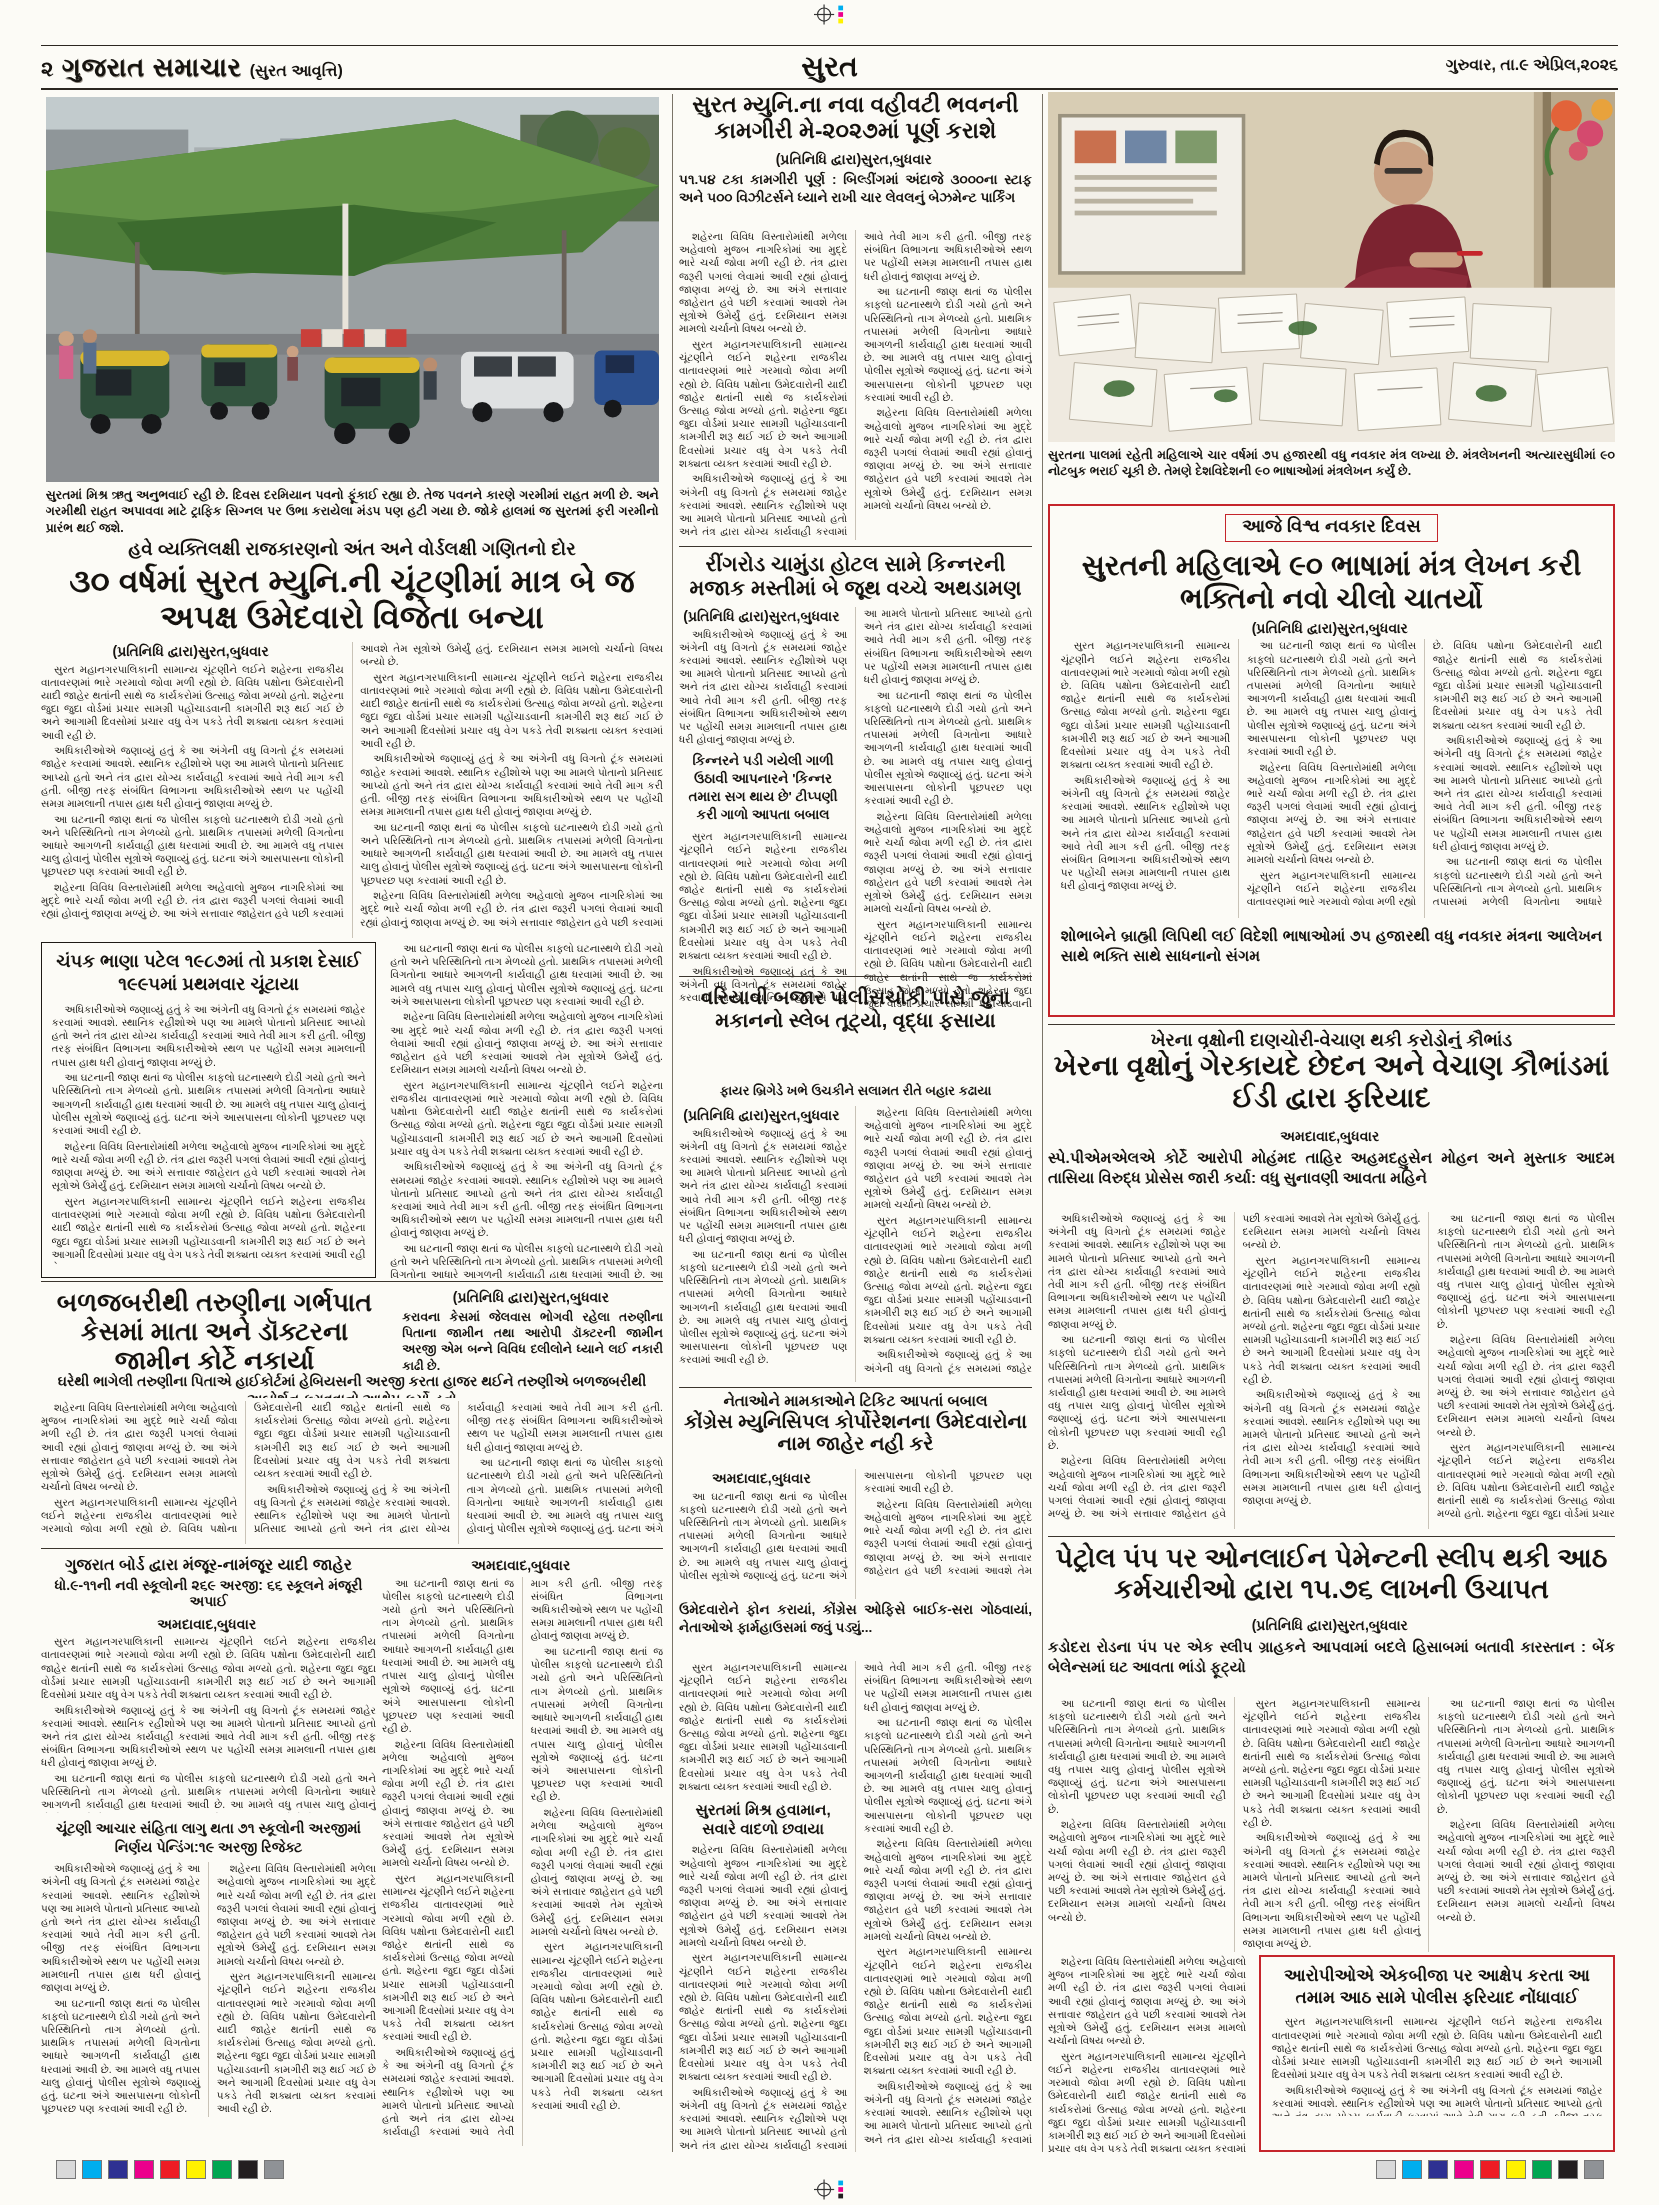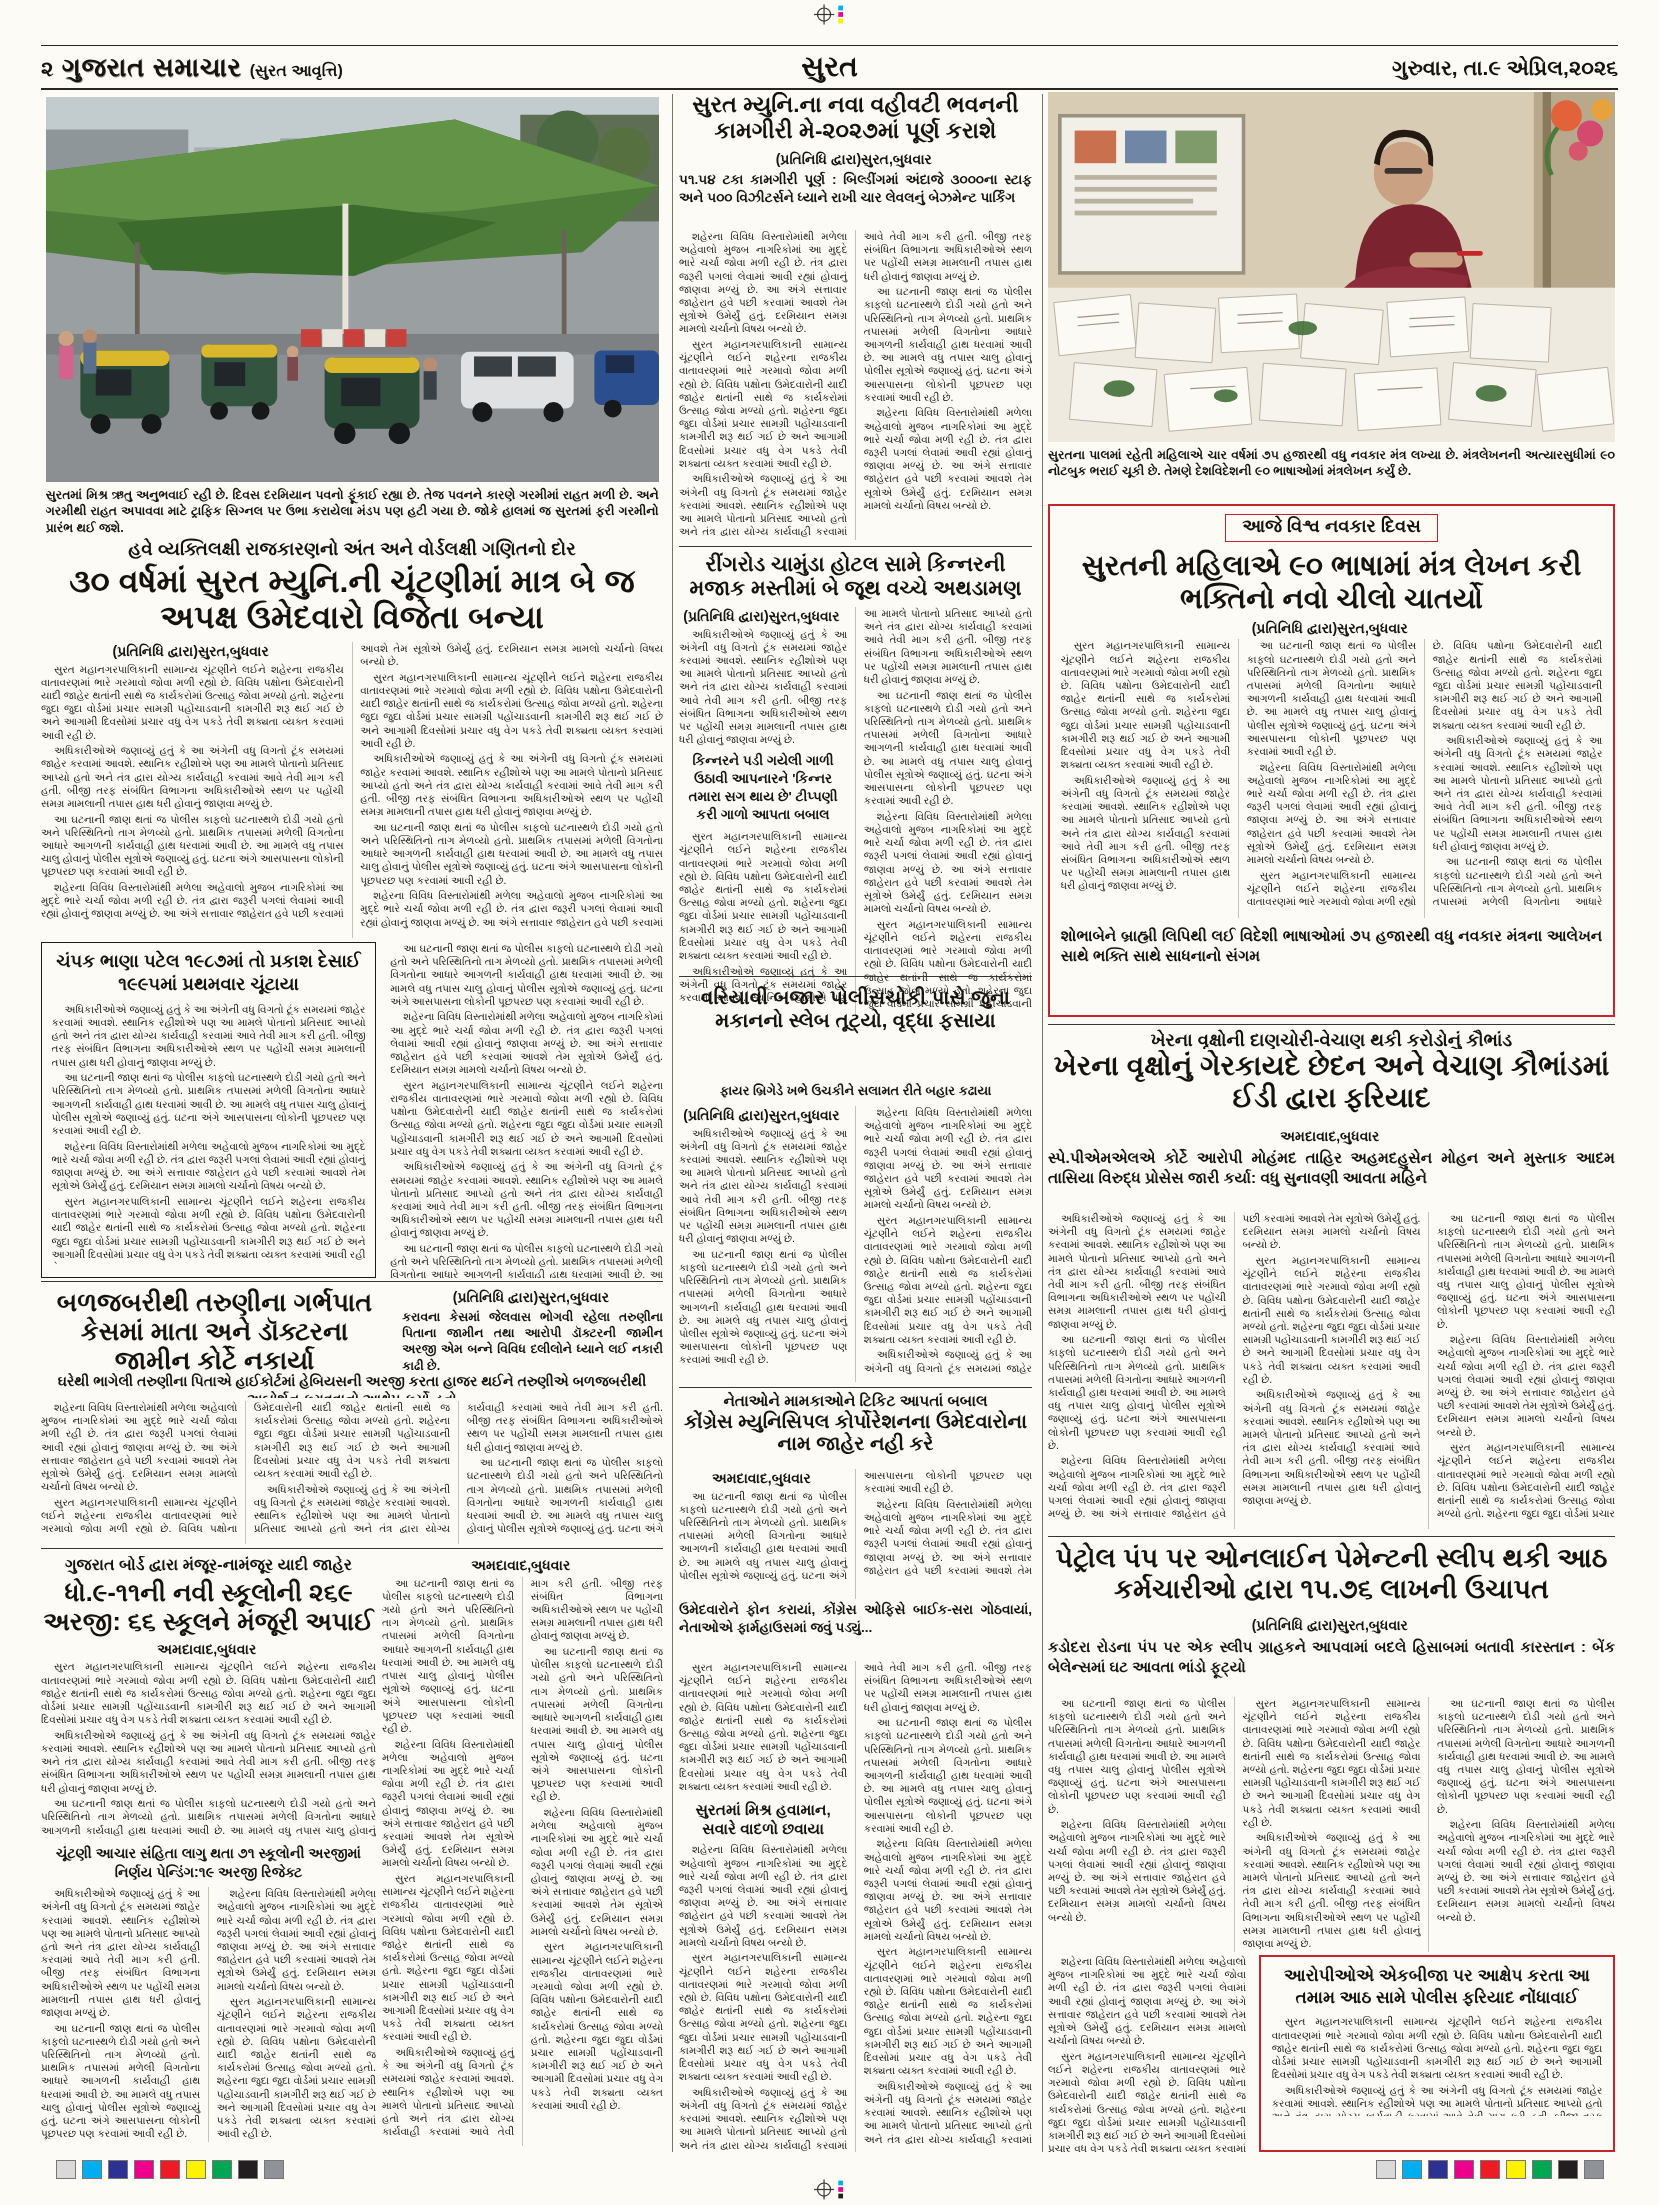"ગુરુવાર, તા.૯ એપ્રિલ,૨૦૨૬" .hdr-date { font-size: 21px -> 16px }
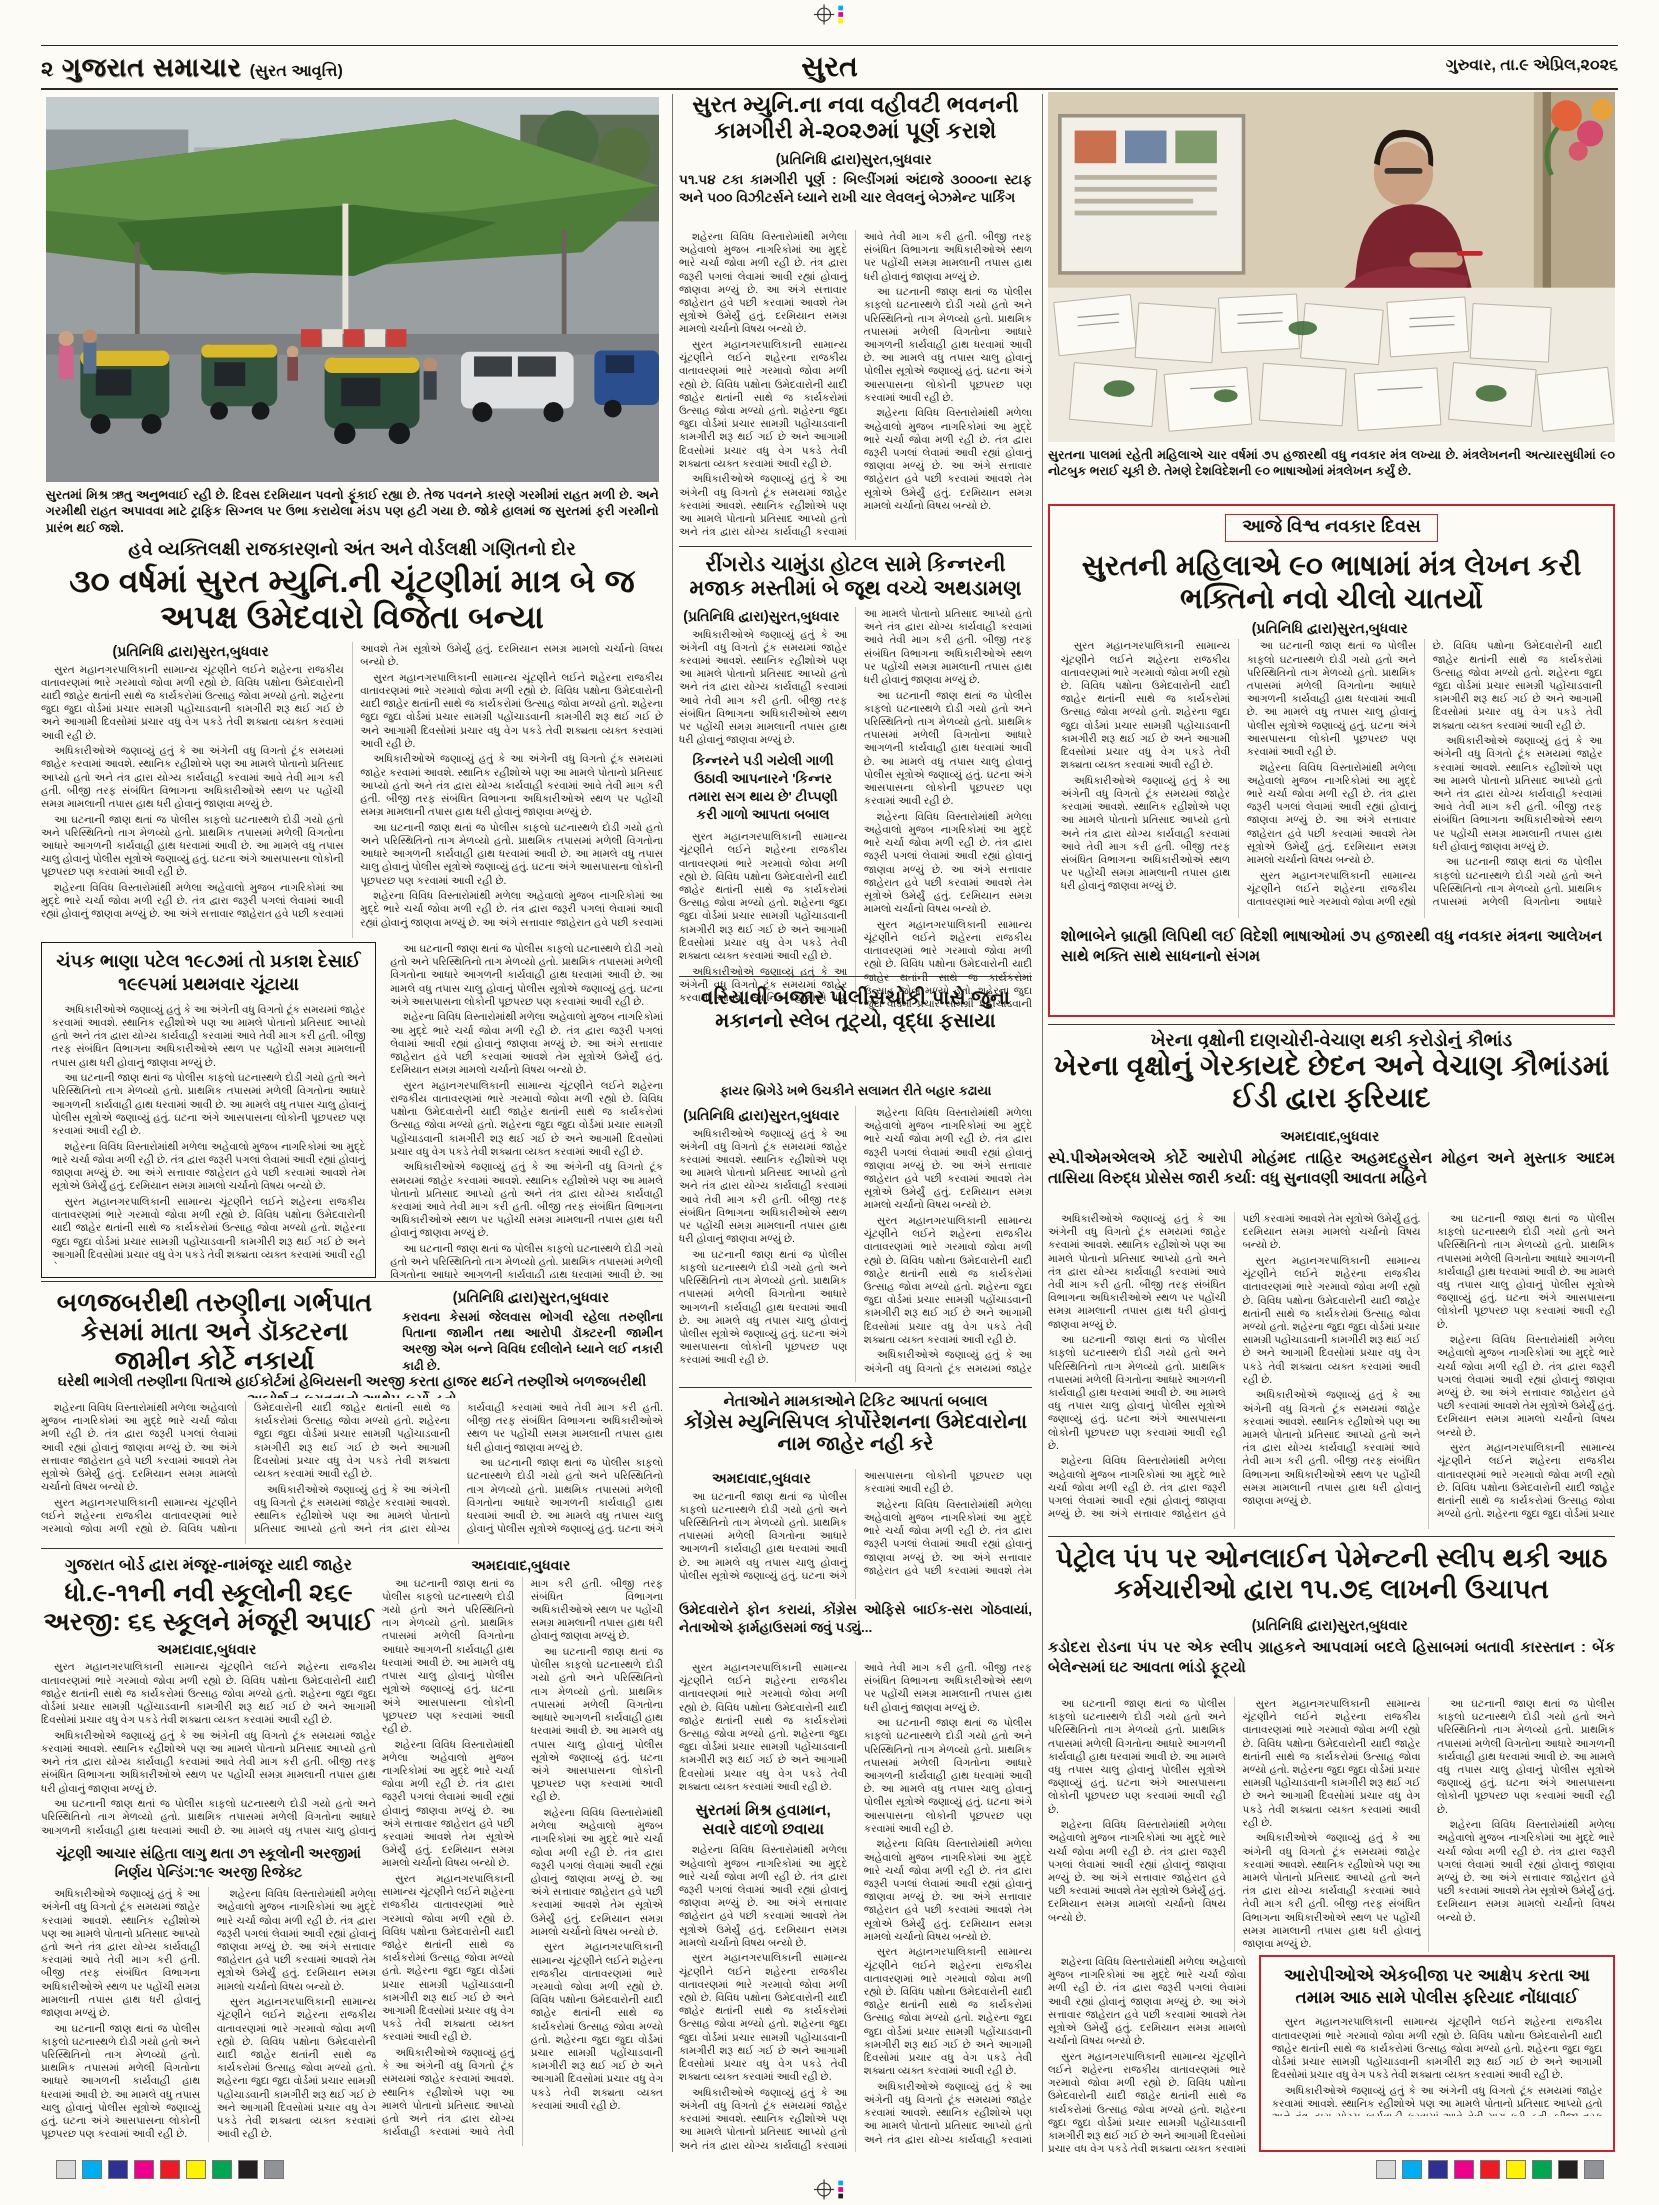"ધો.૯-૧૧ની નવી સ્કૂલોની ૨૬૯ અરજી:" div.headline { font-size: 25px -> 14px }
